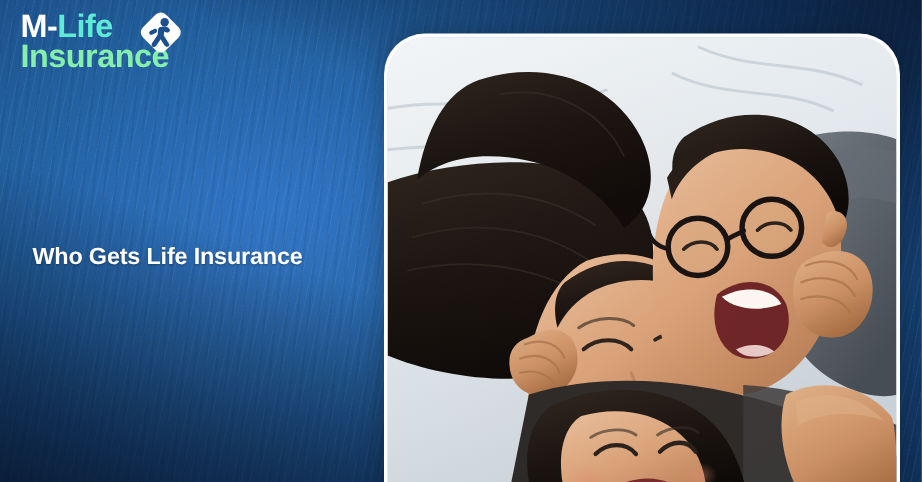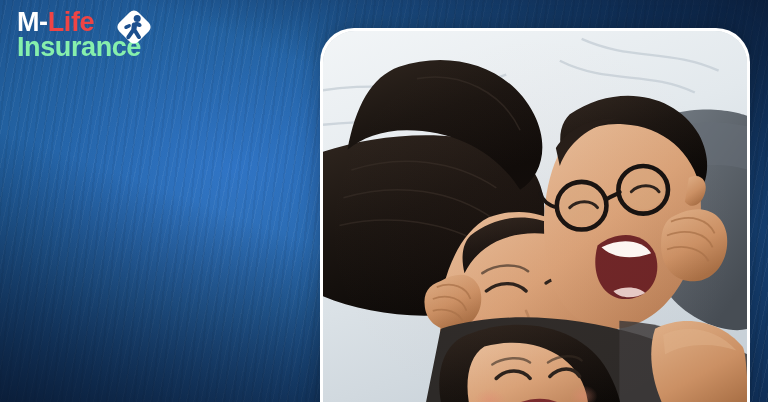"Life" .logo-life { color: #ef4444 -> #5eead4 }
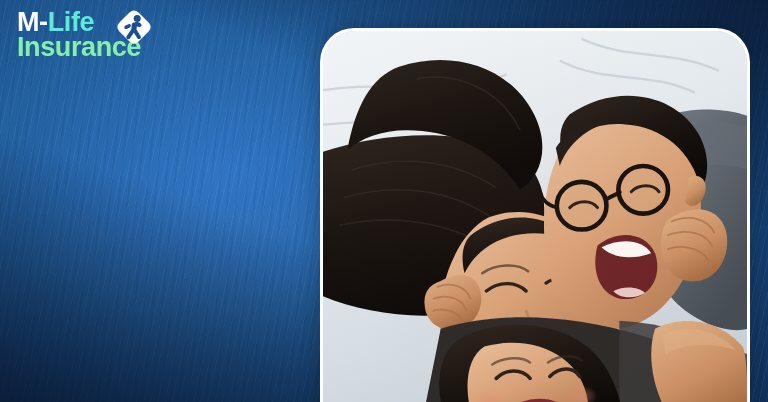"Who Gets Life Insurance" div { html: none -> <div>Who Gets Life Insurance</div> }
